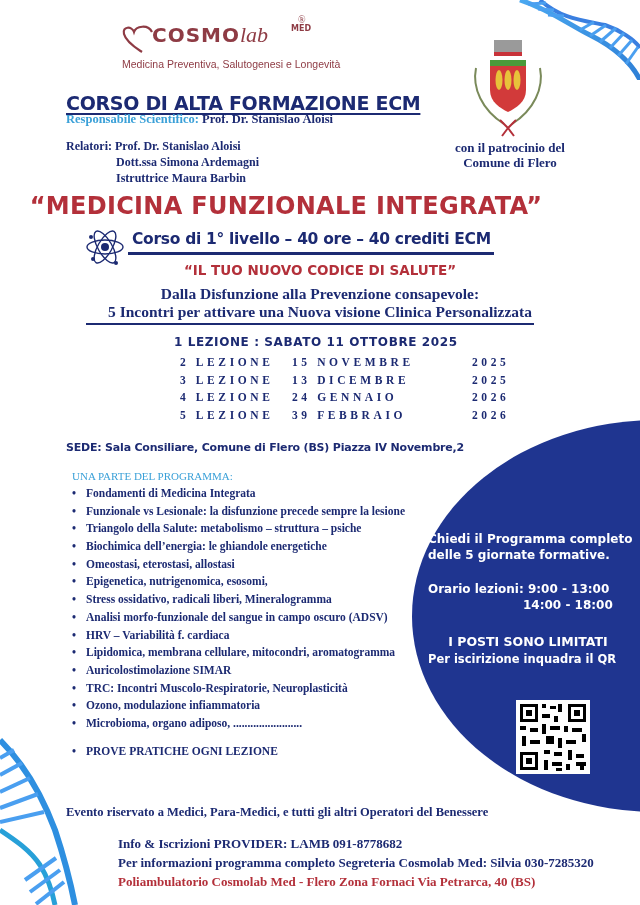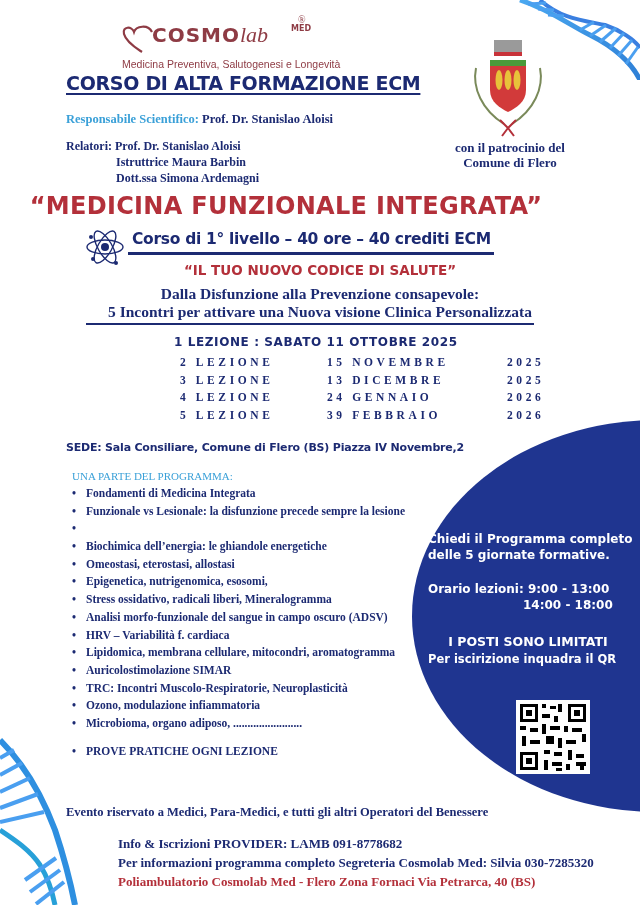"CORSO DI ALTA FORMAZIONE ECM" #course-title { top: 72px -> 92px }
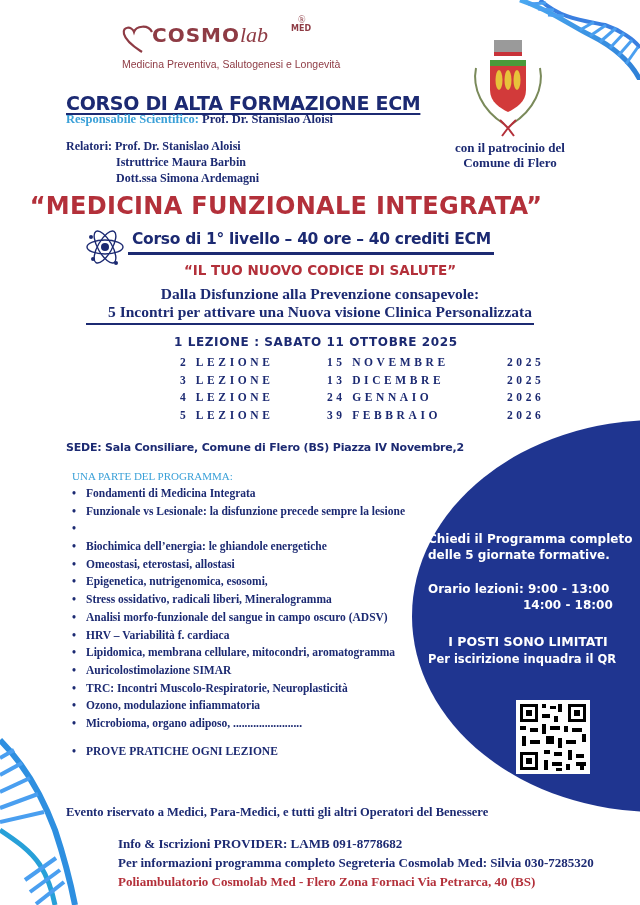"Istruttrice Maura Barbin" span.name { order: before "Dott.ssa Simona Ardemagni" -> after "Dott.ssa Simona Ardemagni" }
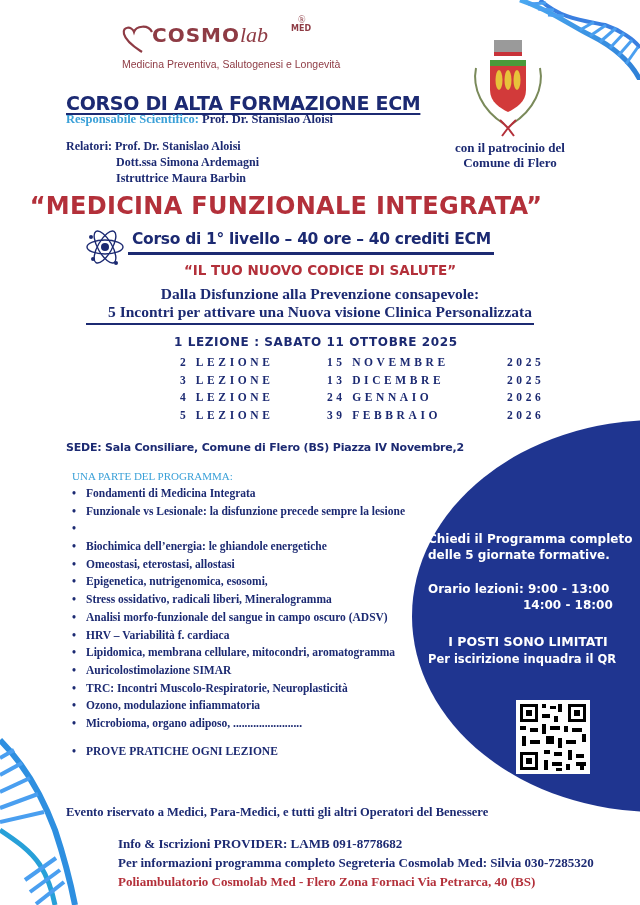"15 NOVEMBRE" #lez-table .c2 { margin-left: 35px -> none }
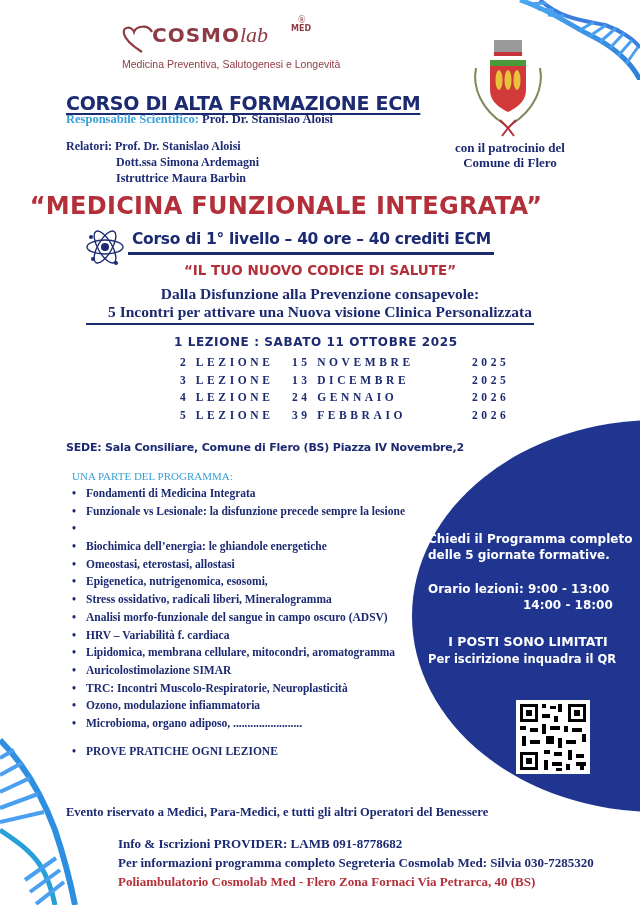"Triangolo della Salute: metabolismo –" span { html: none -> <span>Triangolo della Salute: metabolismo – struttura – psiche</span> }
